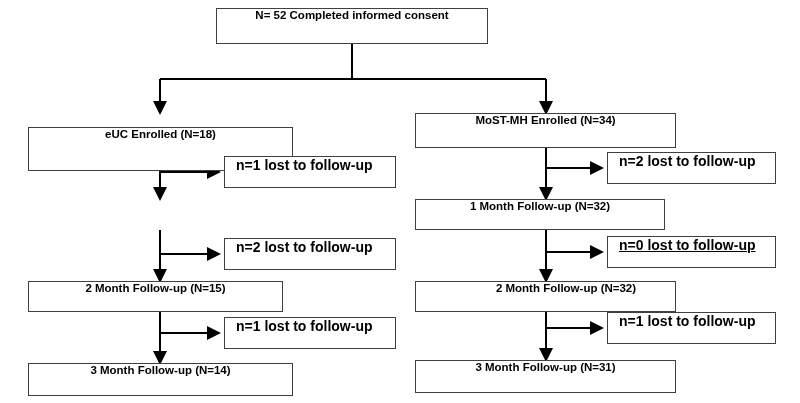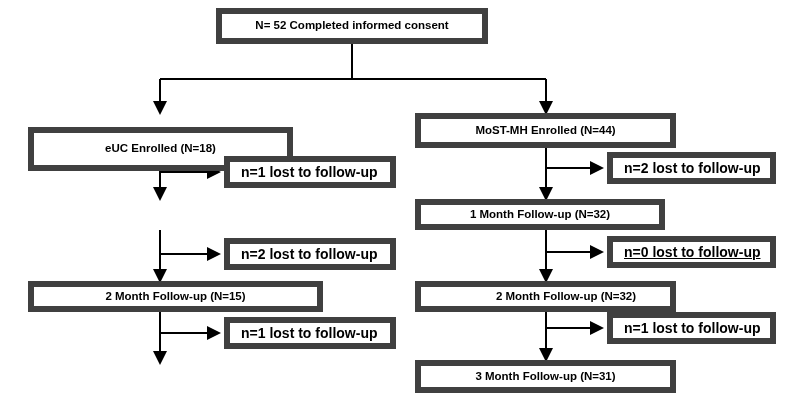"N= 52 Completed informed consent" .node { align-items: center -> none; border: 6px solid #404040 -> 1px solid #404040 }
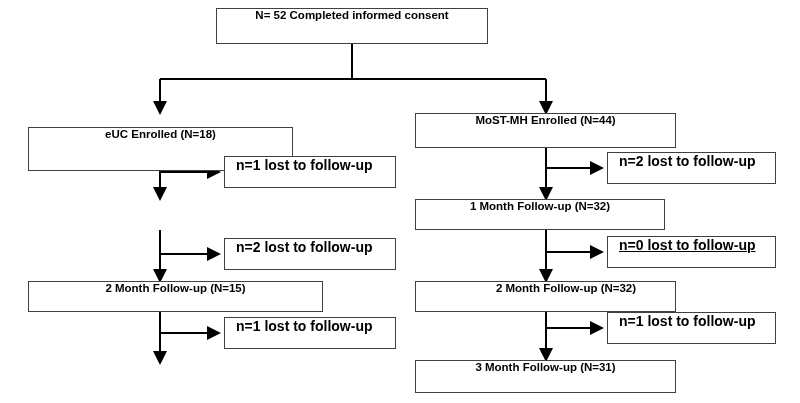"MoST-MH Enrolled (N=44)" span.node-label { text: 44 -> 34 }
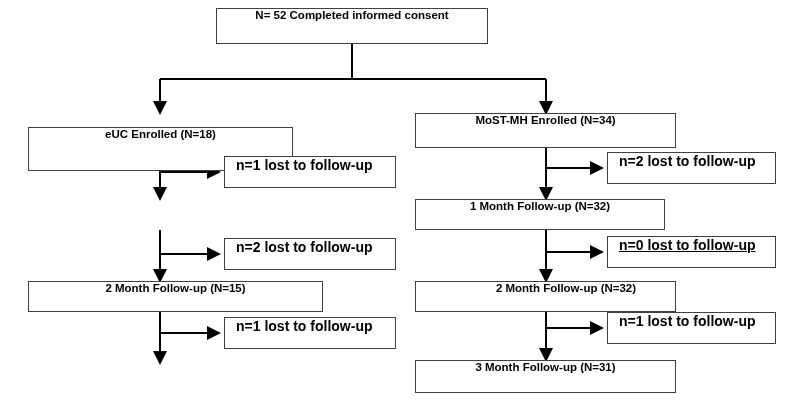"2 Month Follow-up (N=15)" div.node { width: 295px -> 255px }
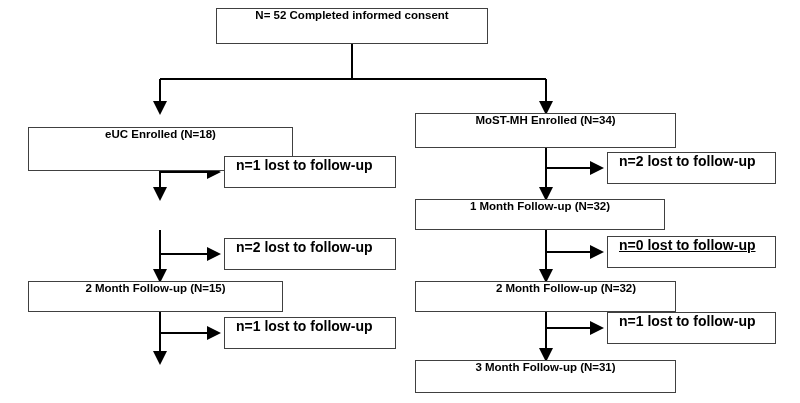"3 Month Follow-up (N=14)" div.node { html: none -> <div> <span>3 Month Follow-up (N=14)</span> </div> }
